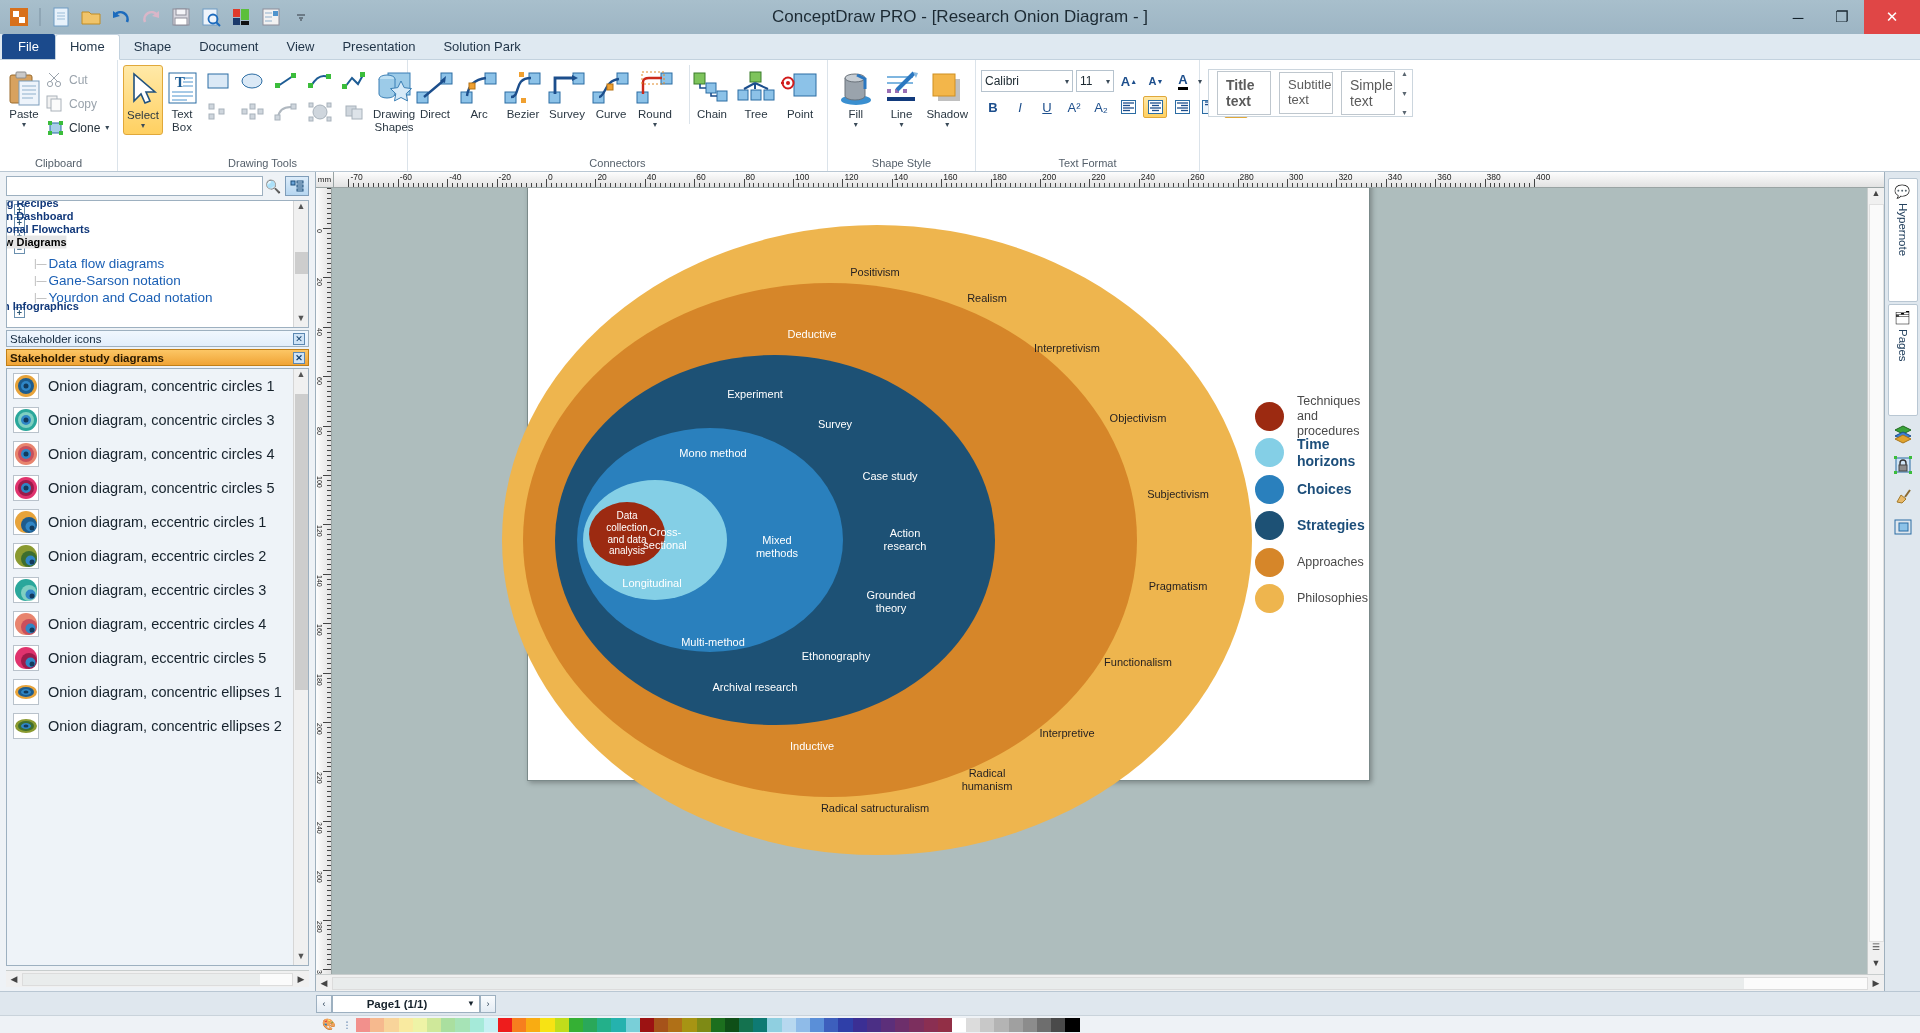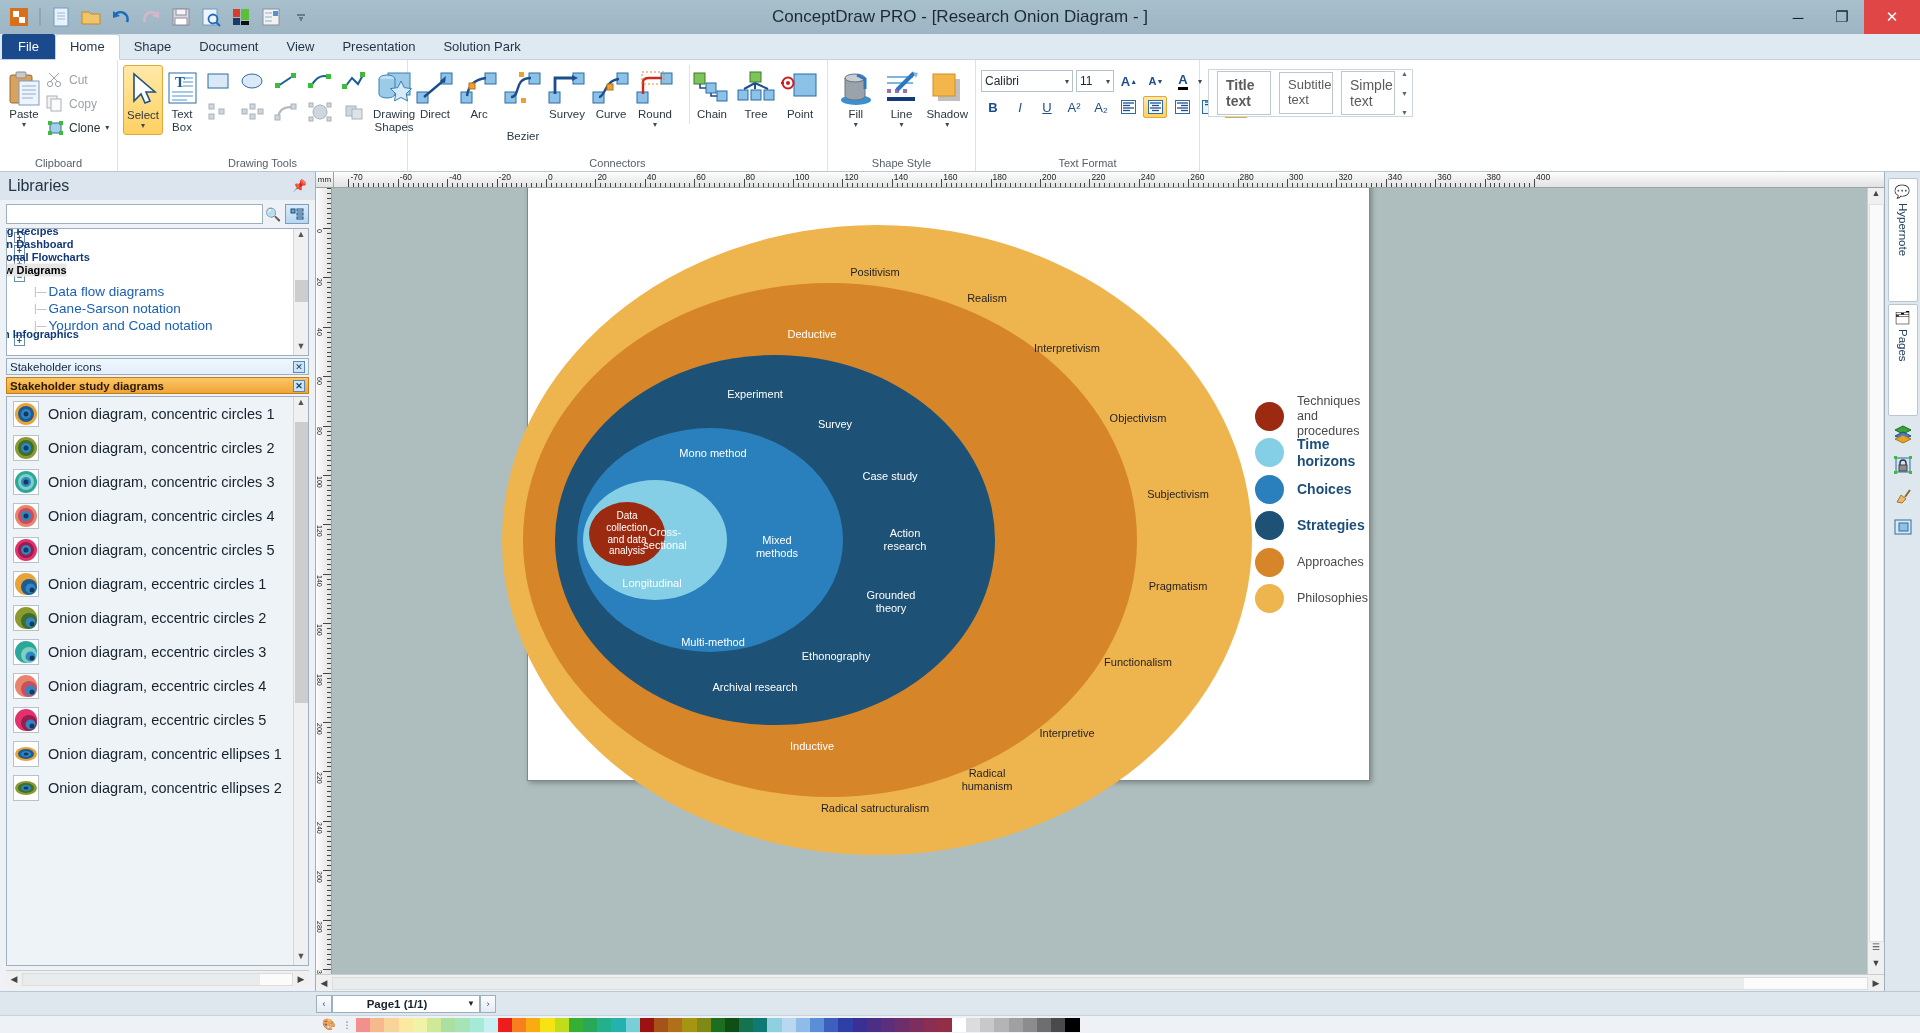"Bezier" div.bigbtn { gap: 22px -> none }
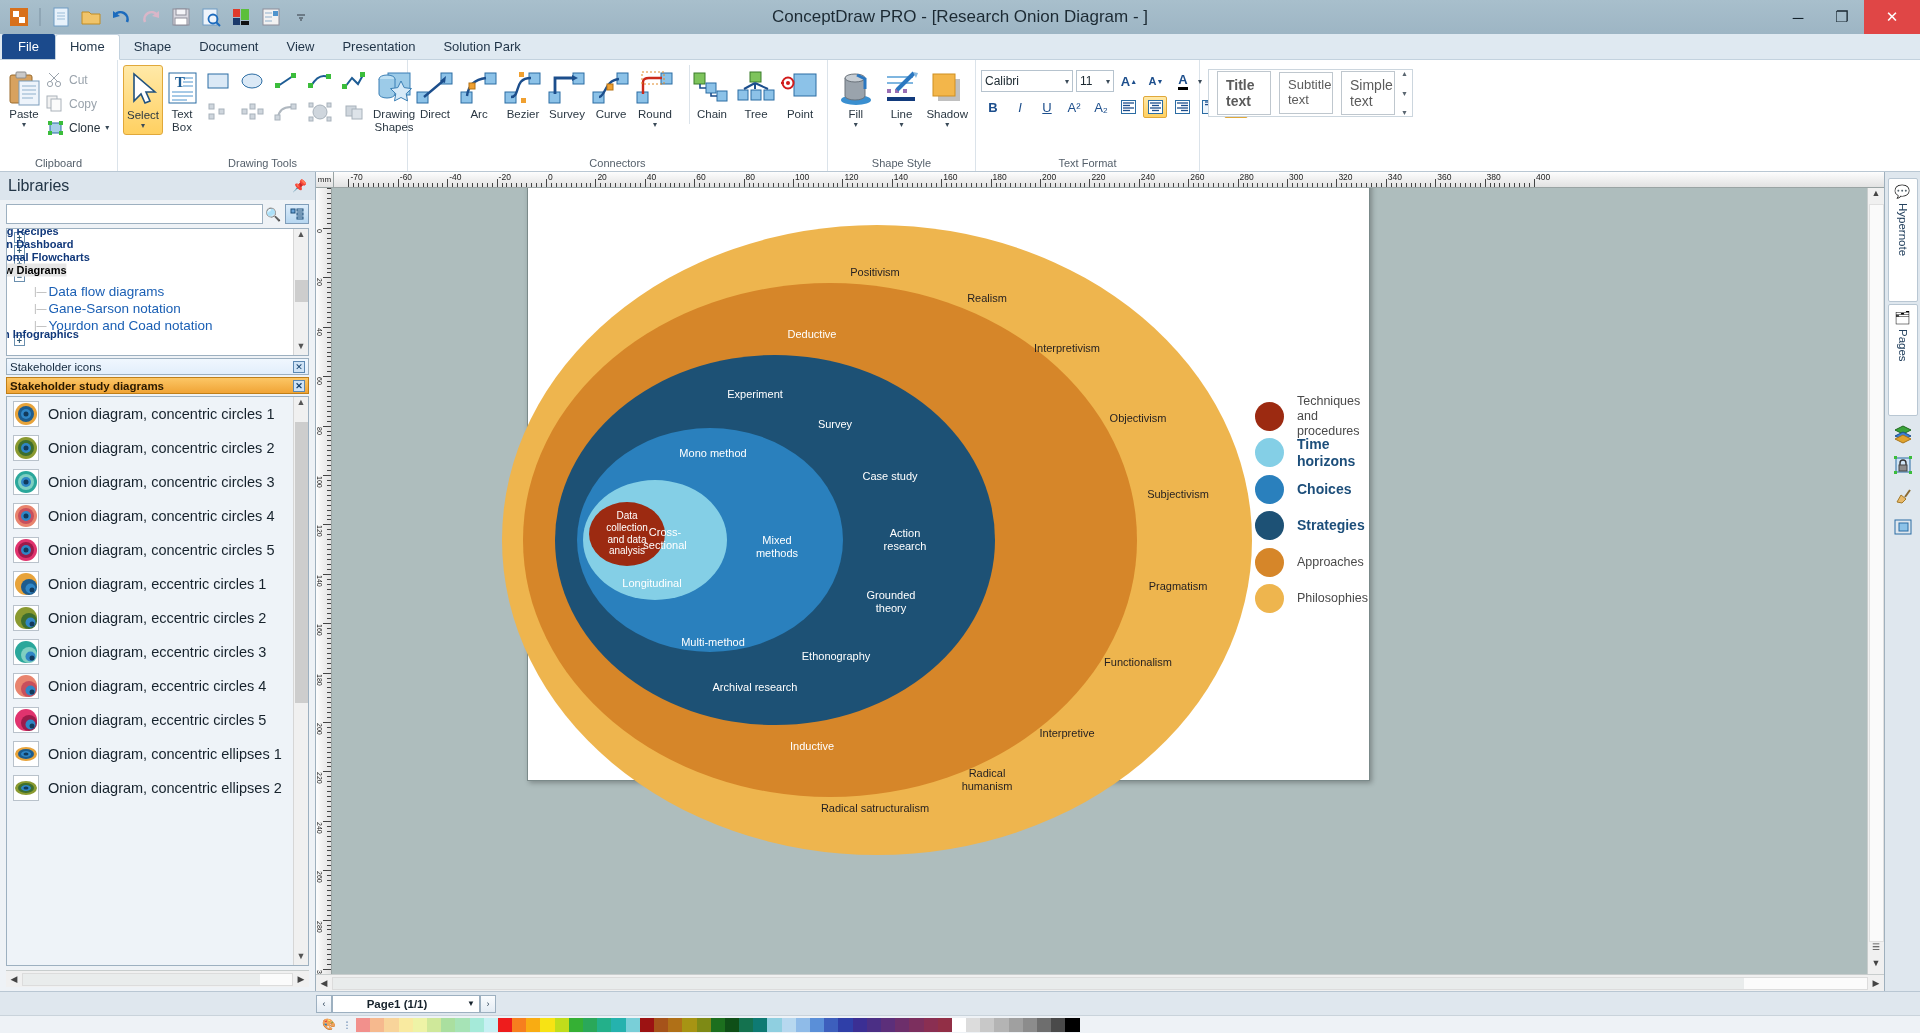"Libraries" div.libs-hd { html: <div> <span>Libraries</span> <span>📌</span> </div> -> none }
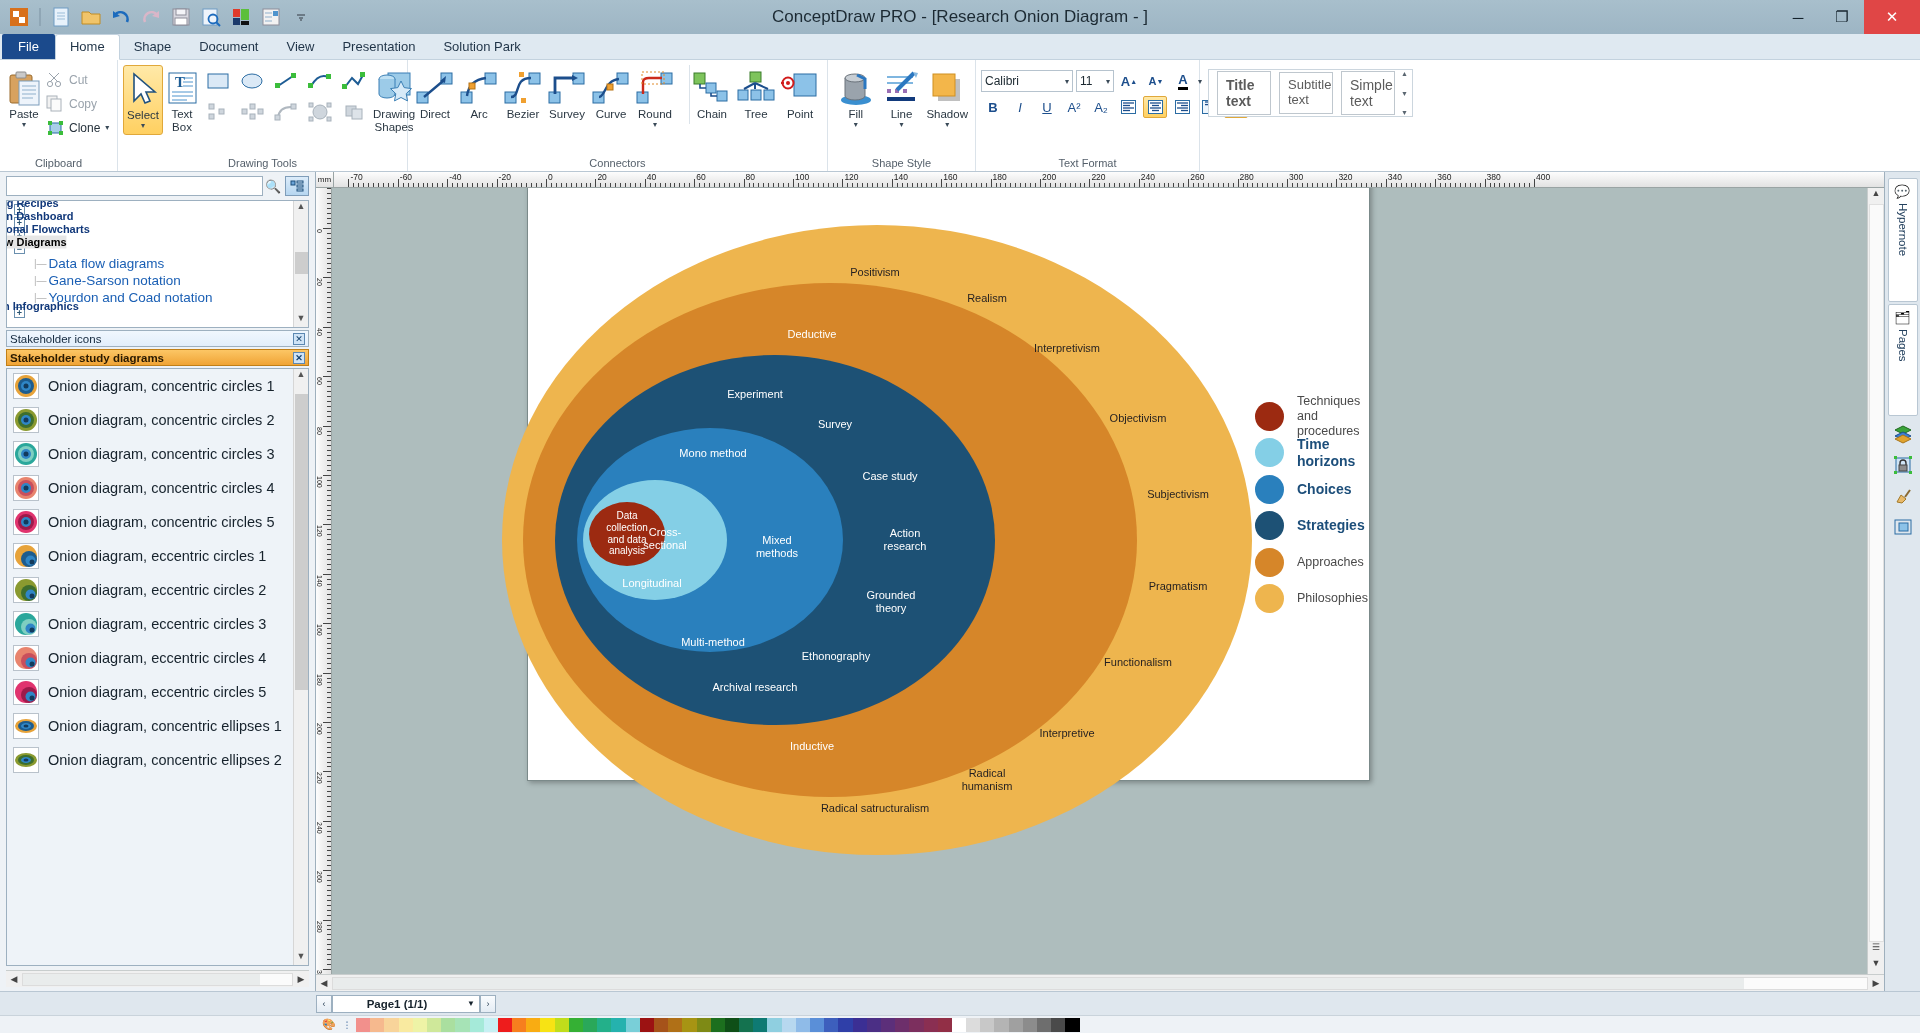"Onion diagram, concentric circles 2" div.sitem { html: <div> <span> <svg> <circle></circle> <circle></circle> <circle></circle> <circle></circle> </svg> </span> <span>Onion diagram, concentric circles 2</span> </div> -> none }
